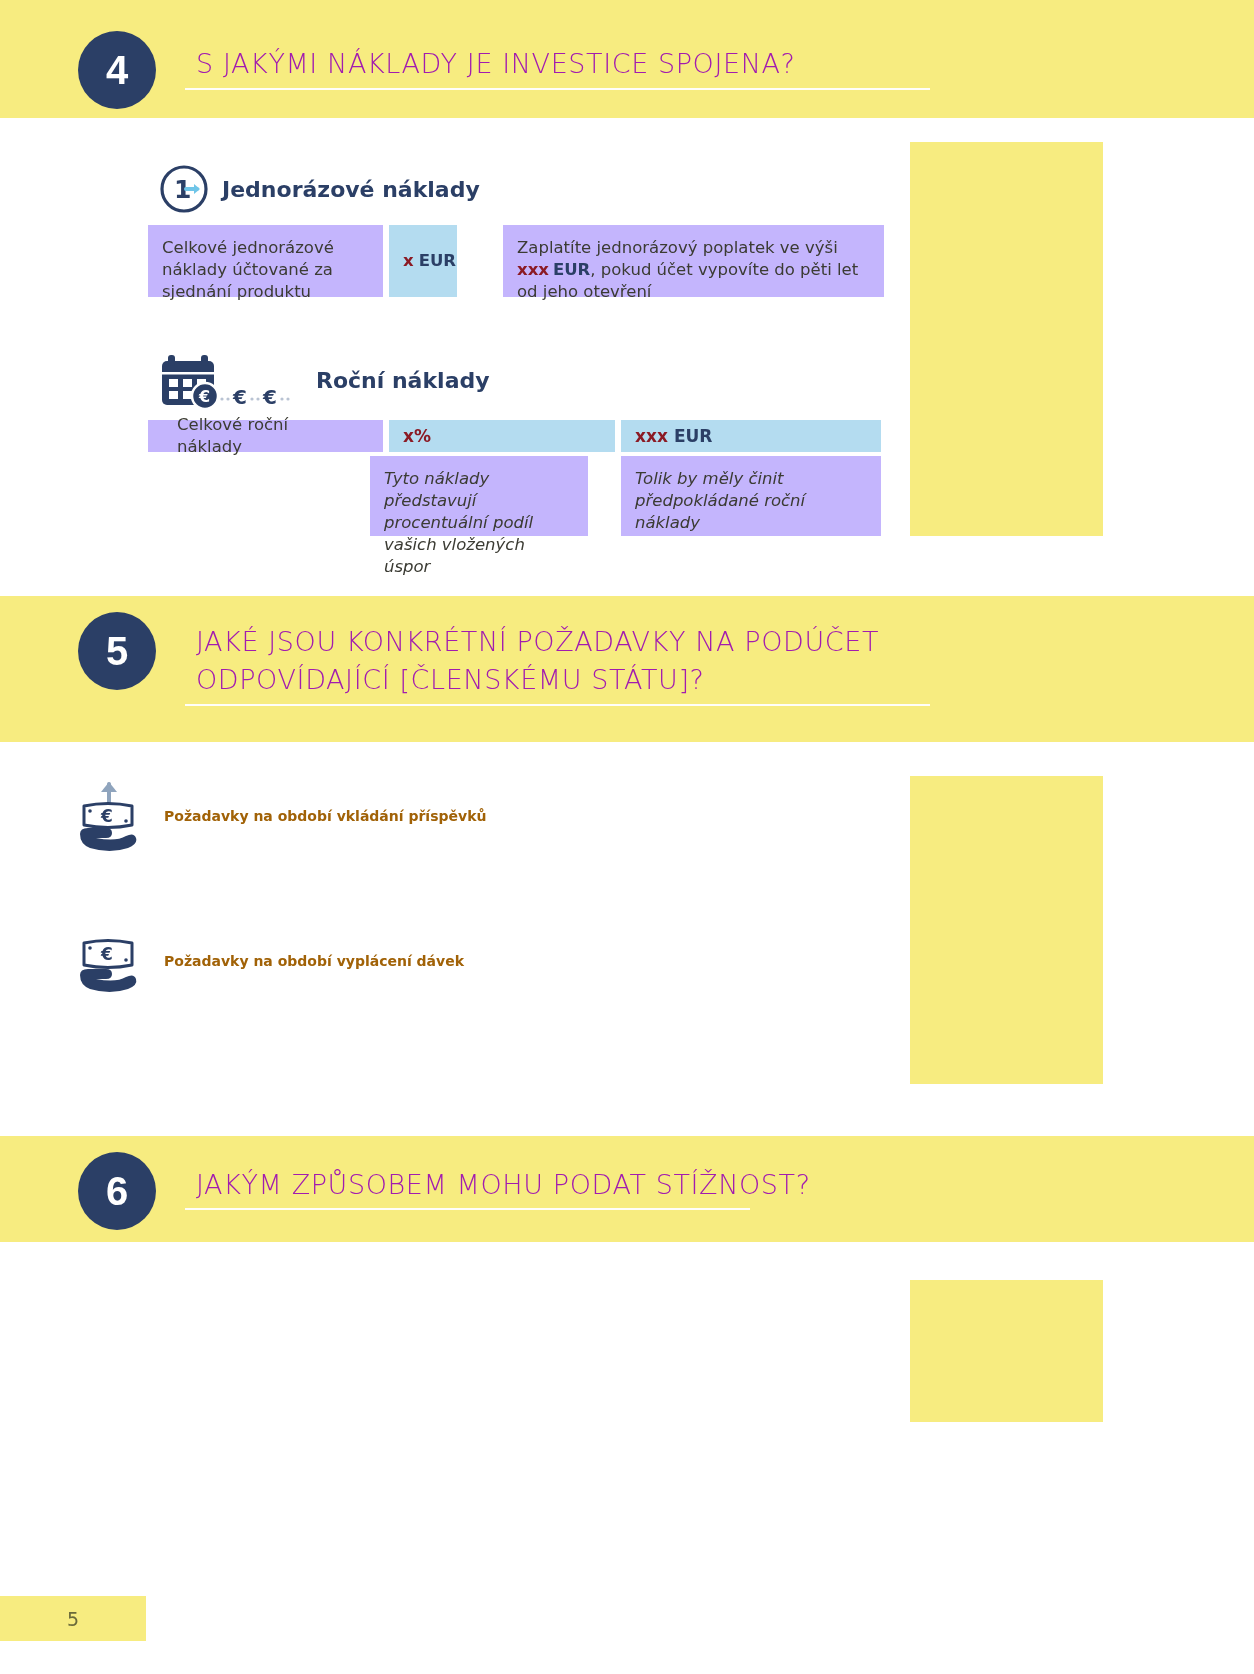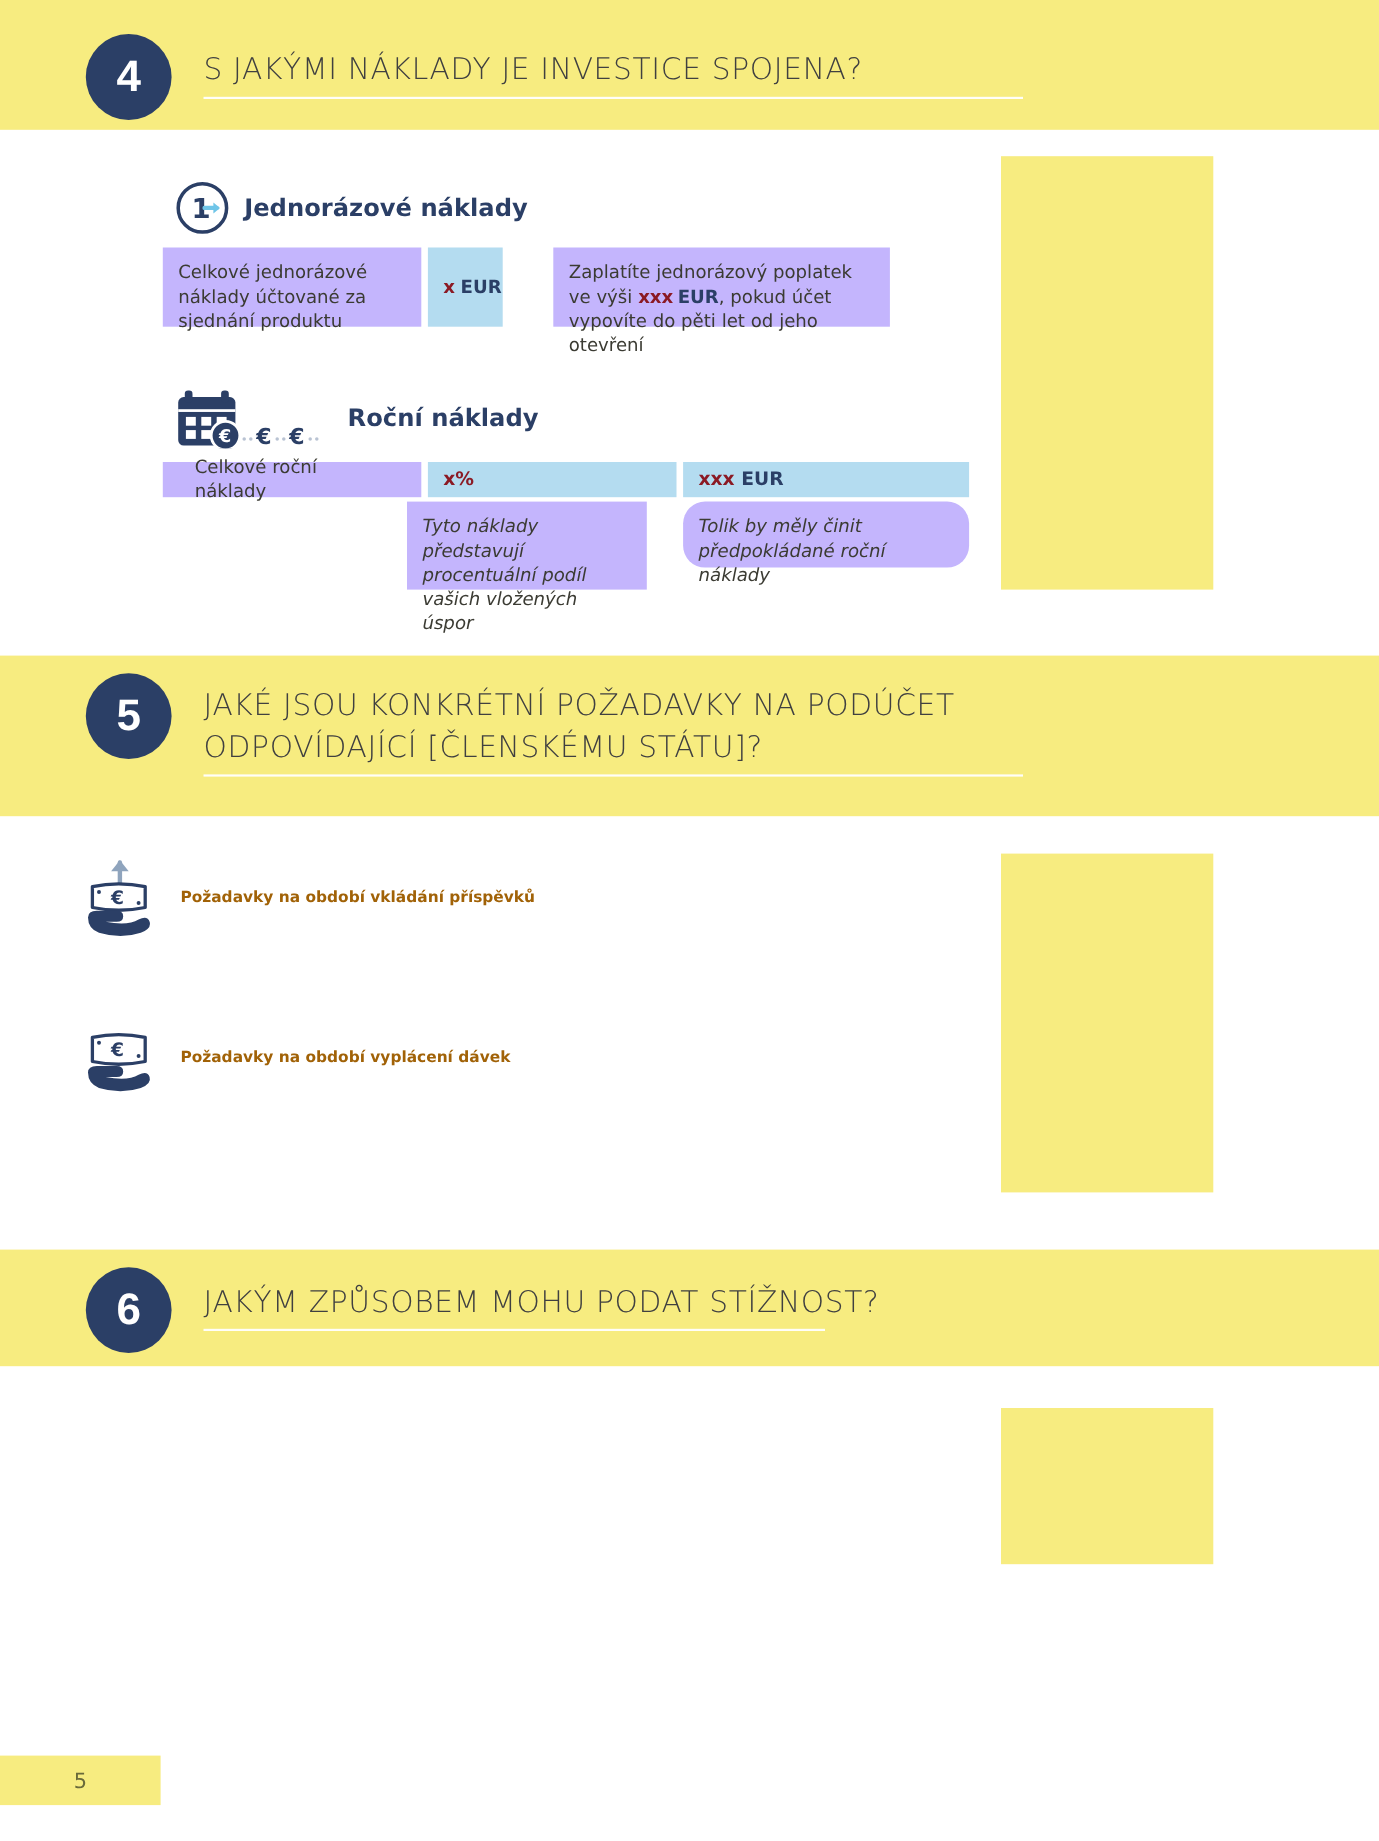"S JAKÝMI NÁKLADY JE INVESTICE" .sec-title { color: #404040 -> #a21caf; left: 185px -> 196px }
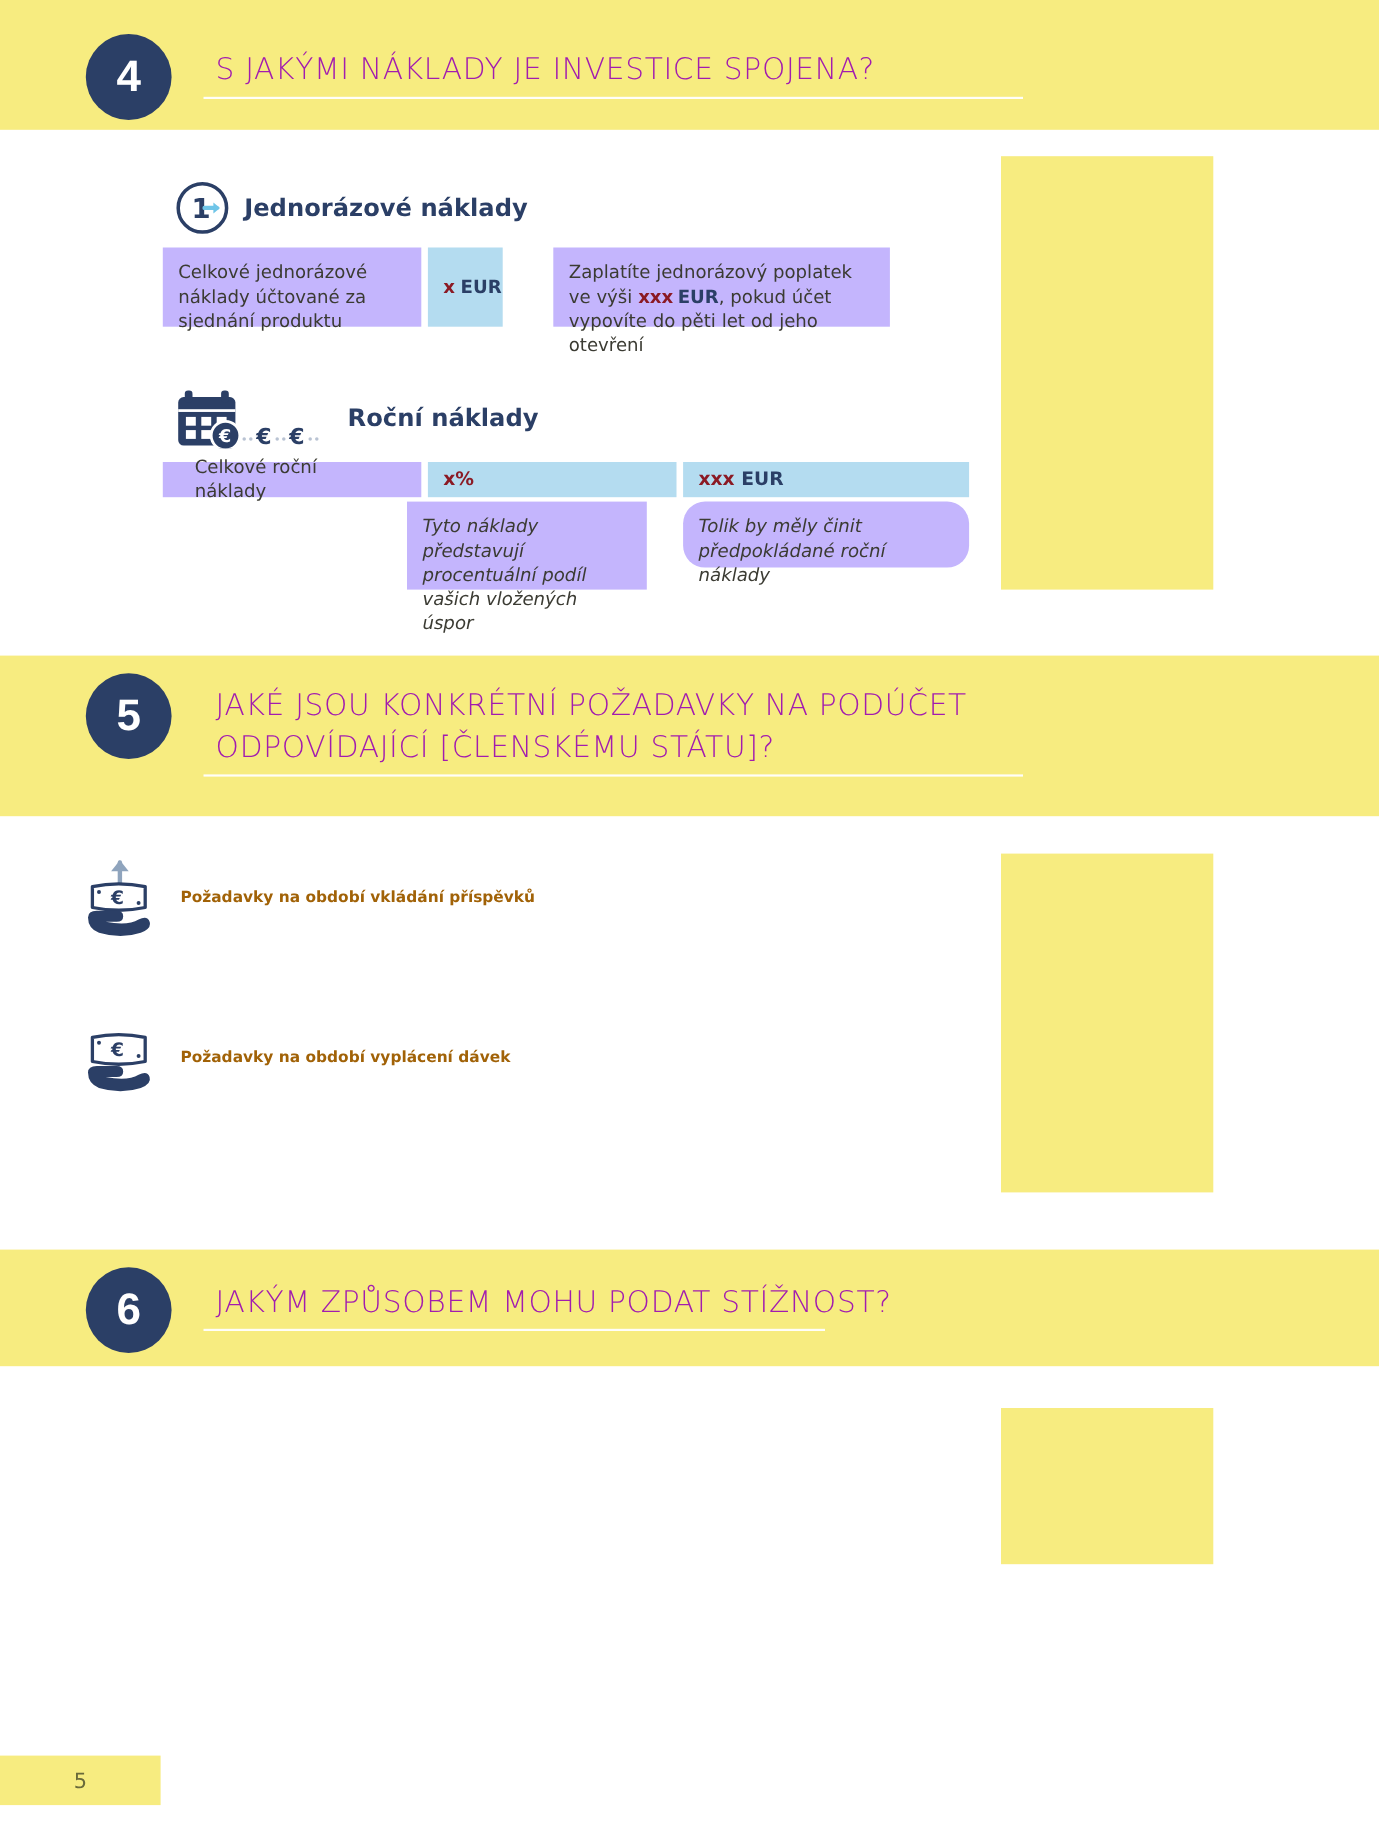"Zaplatíte jednorázový poplatek ve výši" #c1-note { width: 306px -> 381px }
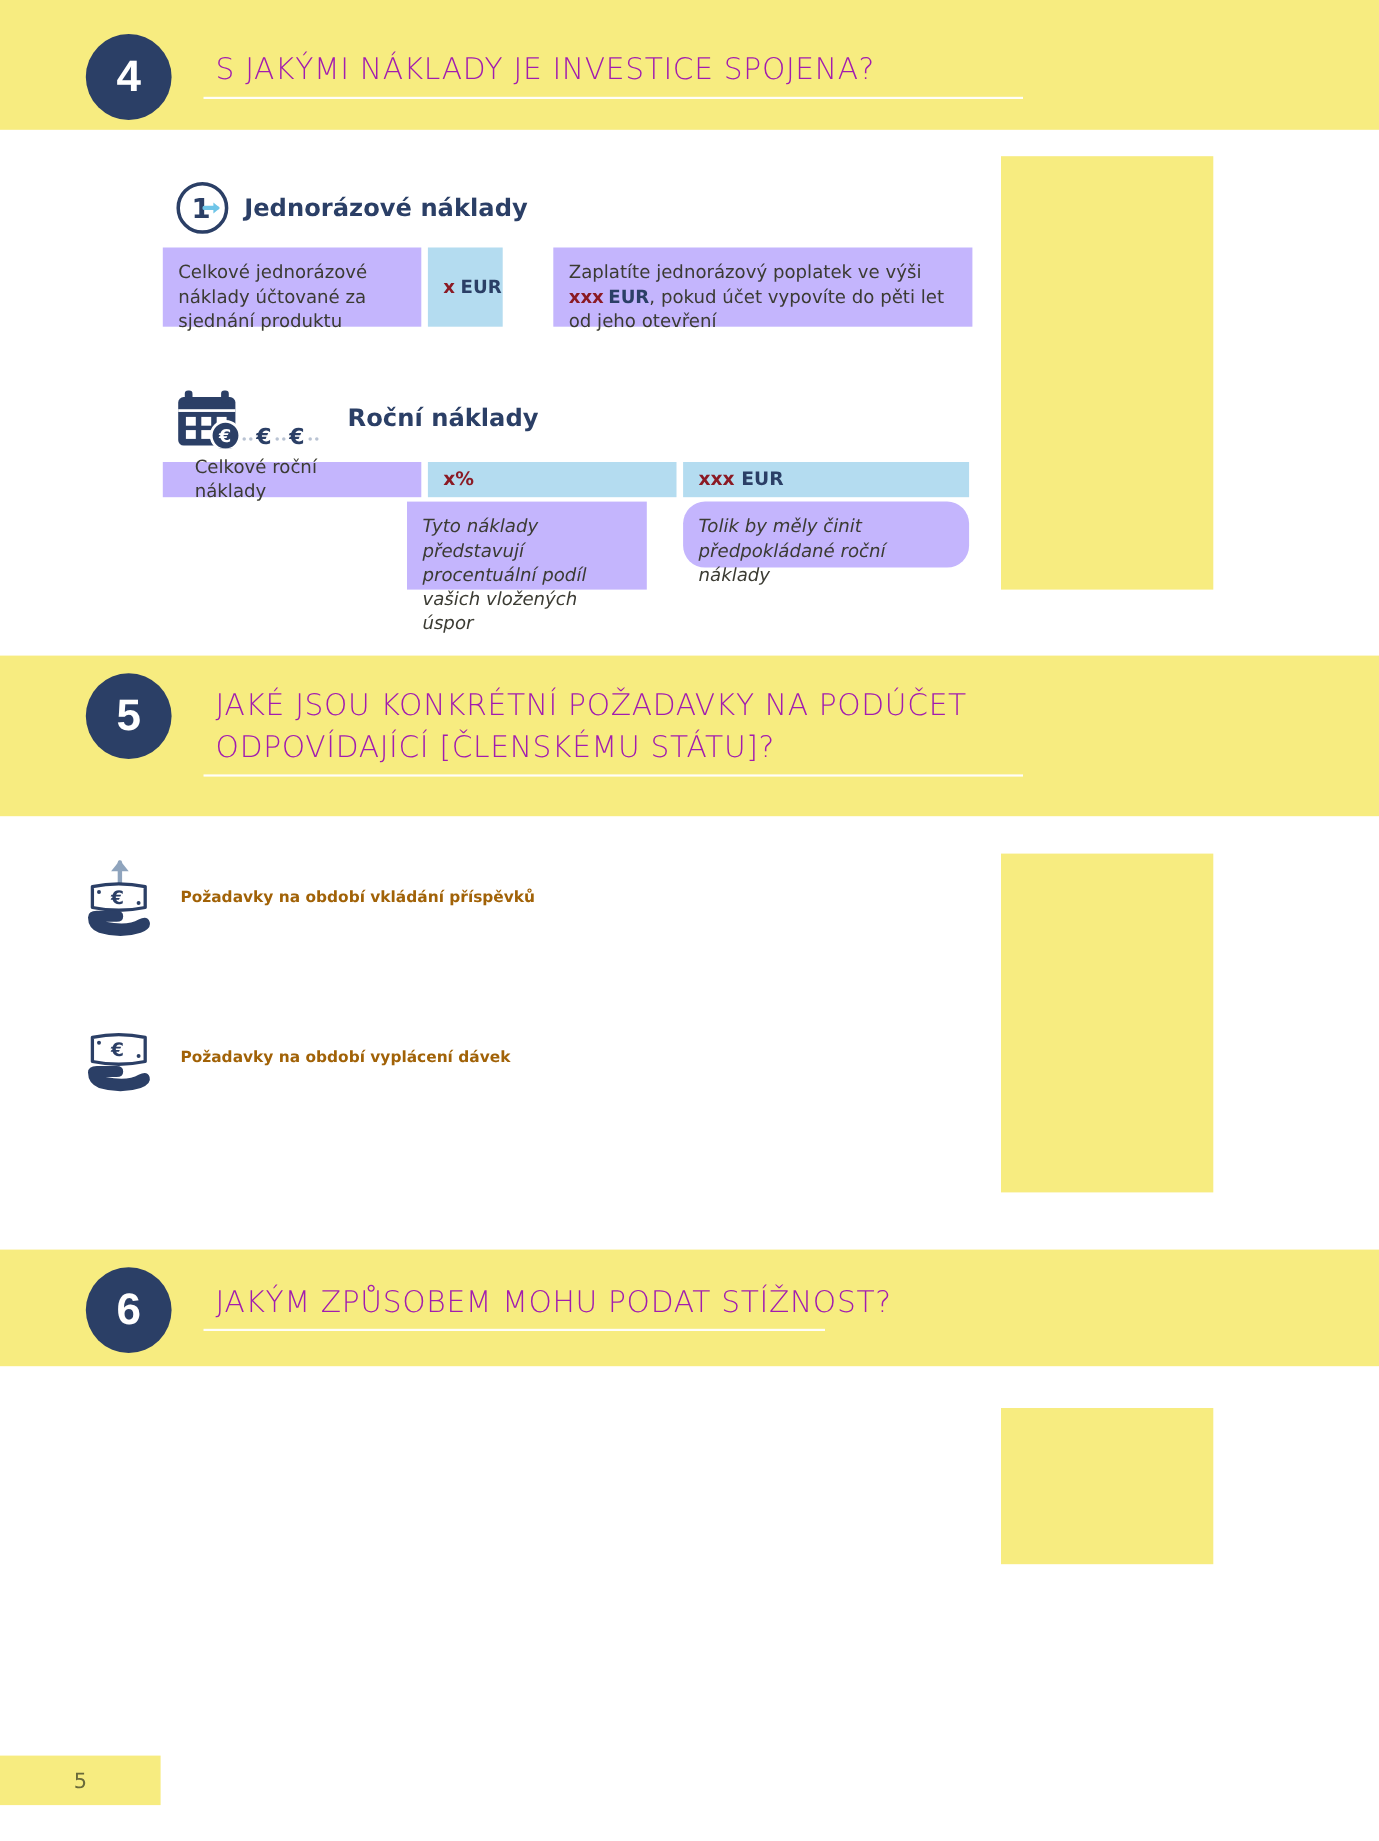"Tolik by měly činit předpokládané" #c2-b2 { border-radius: 20px -> none; height: 60px -> 80px }
